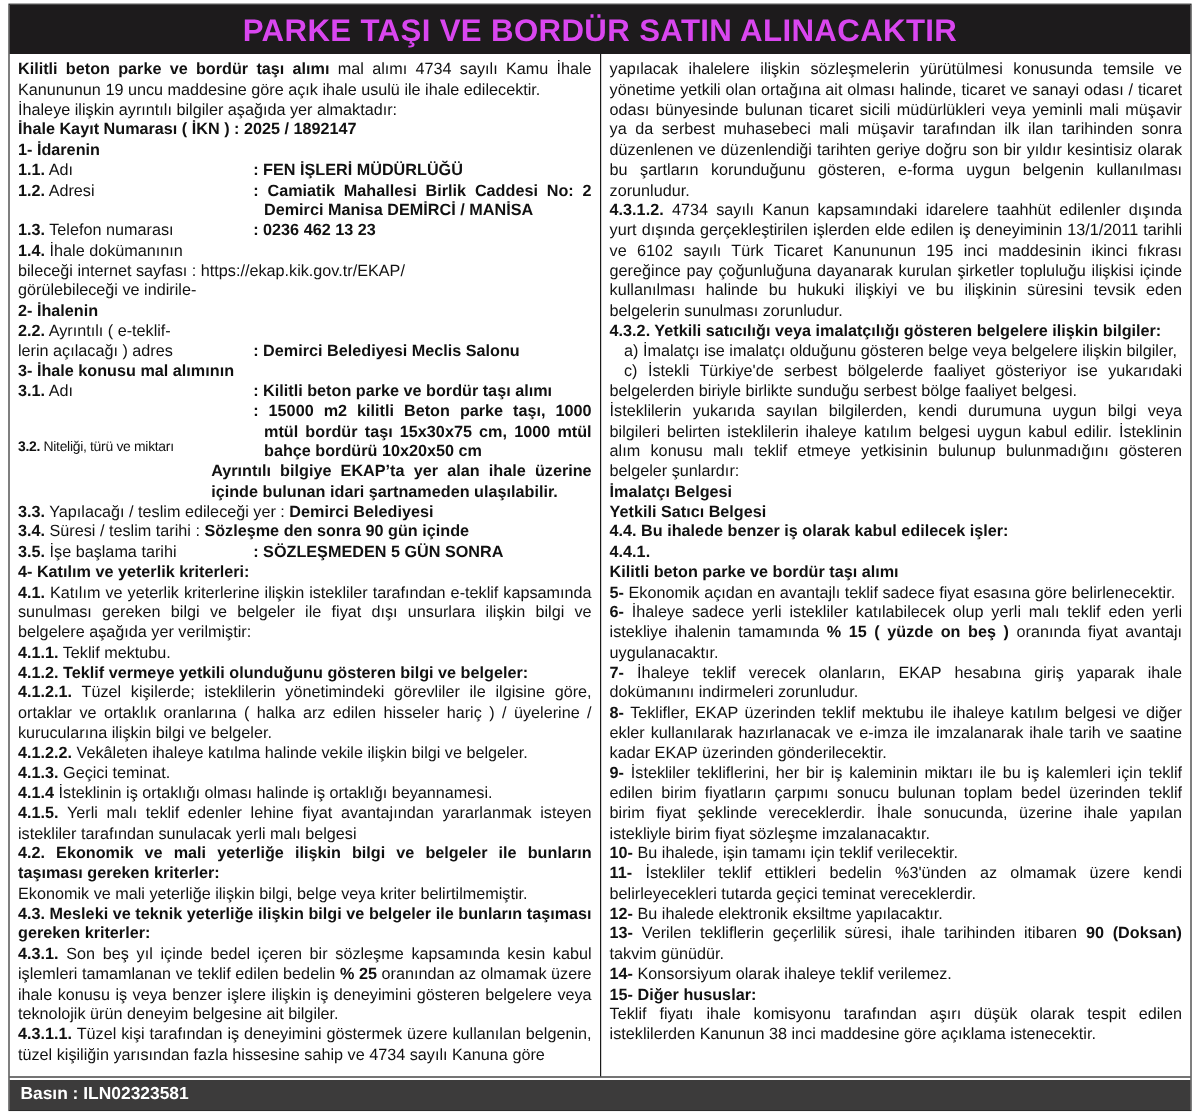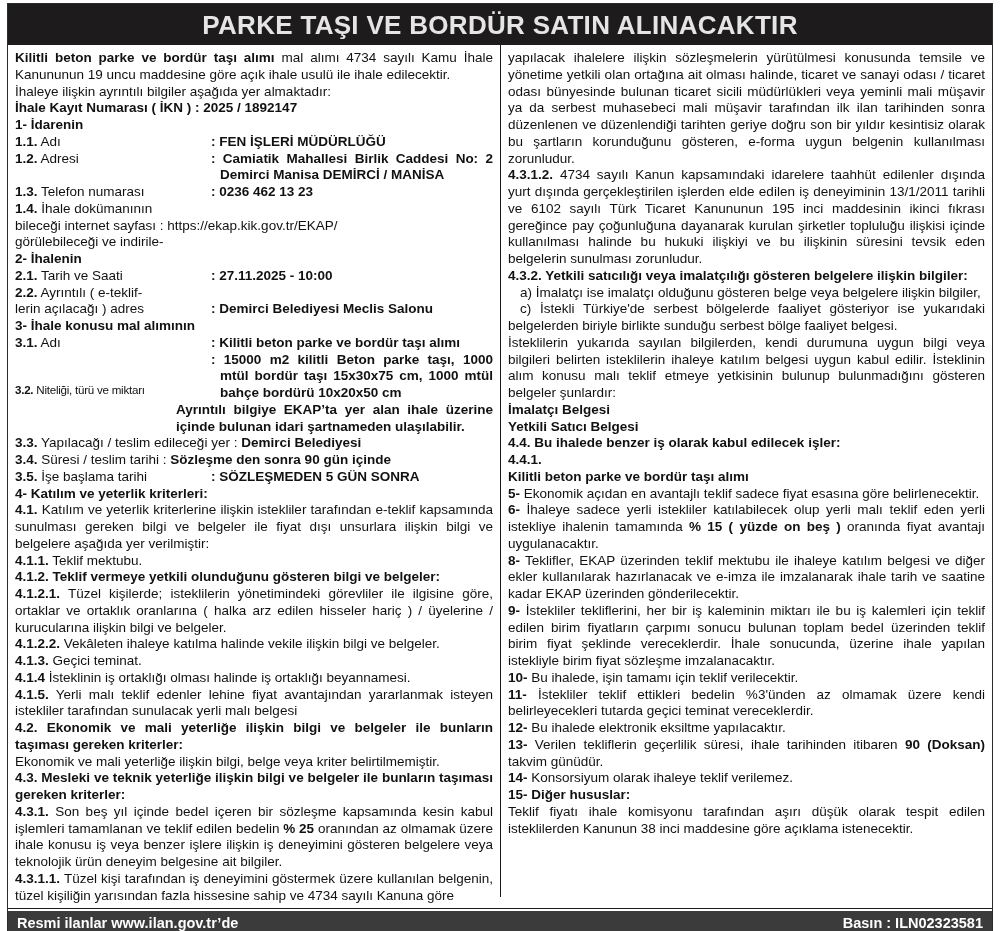"PARKE TAŞI VE BORDÜR SATIN" .title-bar { color: #e5e5e5 -> #d946ef }
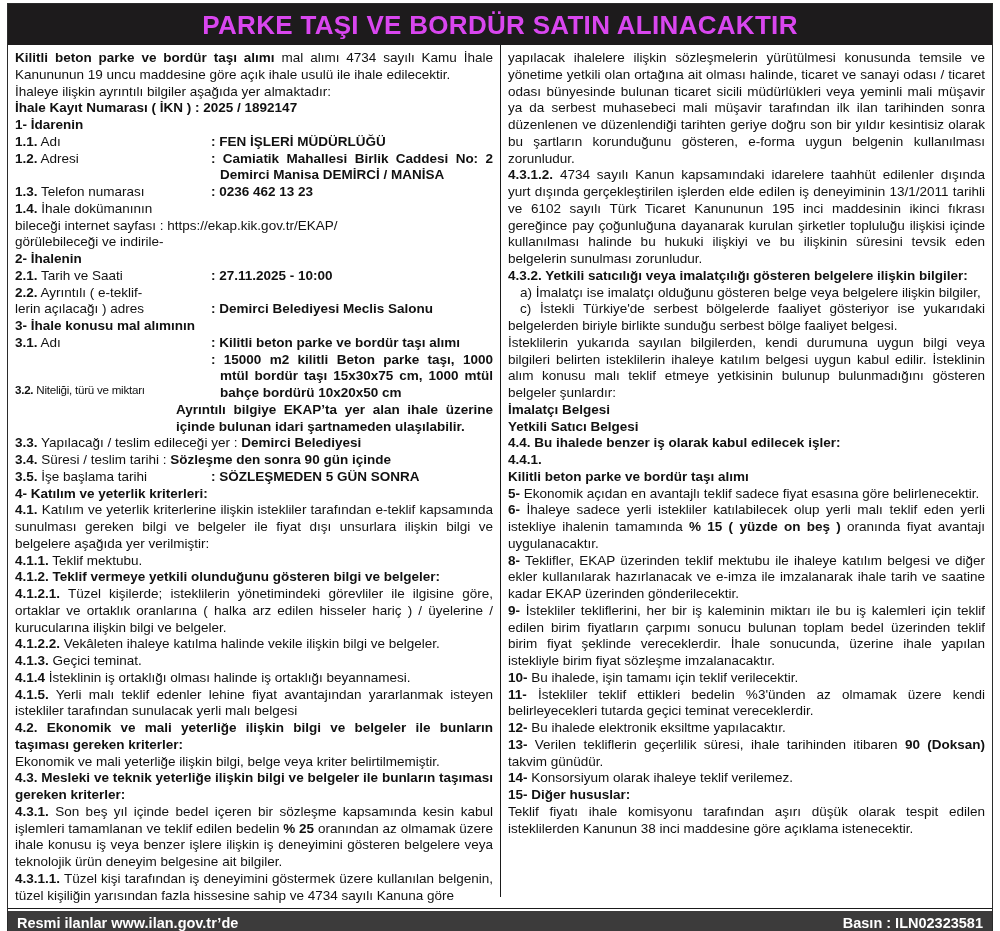"Kilitli beton parke ve bordür" .content { align-items: flex-start -> flex-end }
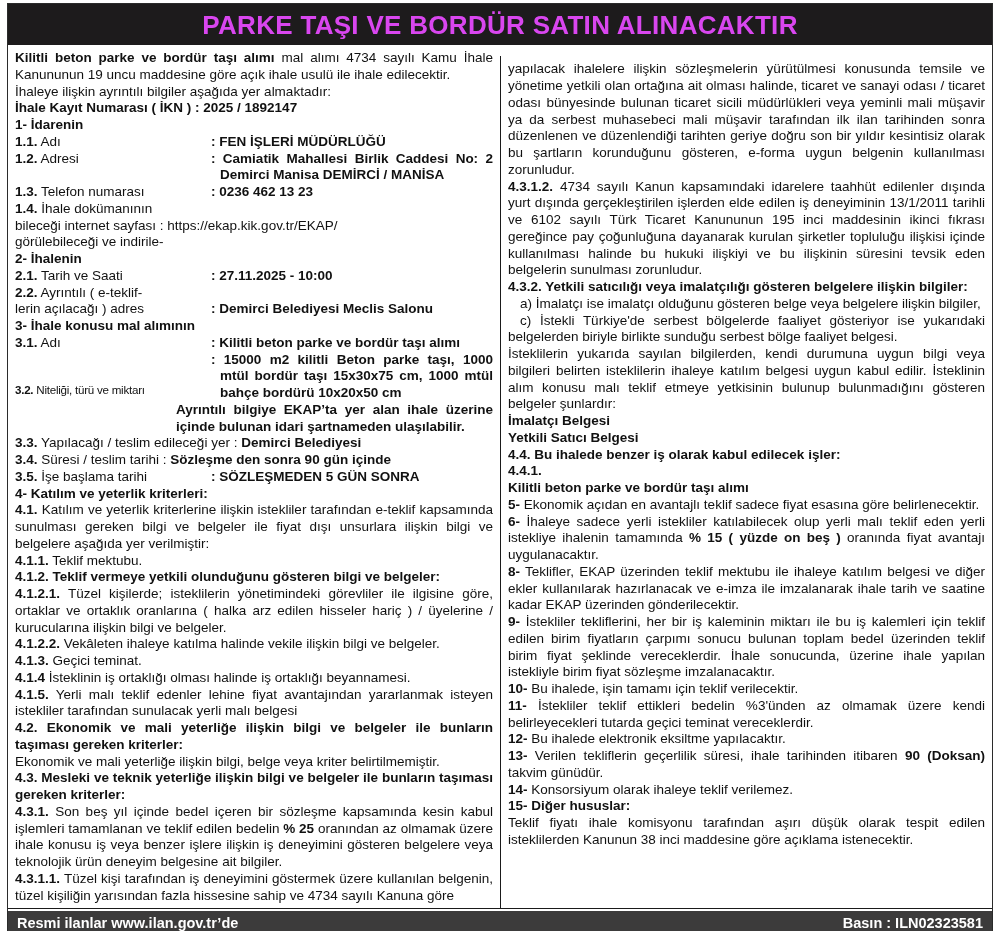"2.1. Tarih ve Saati" div.kv { html: <div> <div><span>2.1.</span><span> Tarih ve Saati</span></div> <div> <div><span>: 27.11.2025 - 10:00</span></div> </div> </div> -> none }
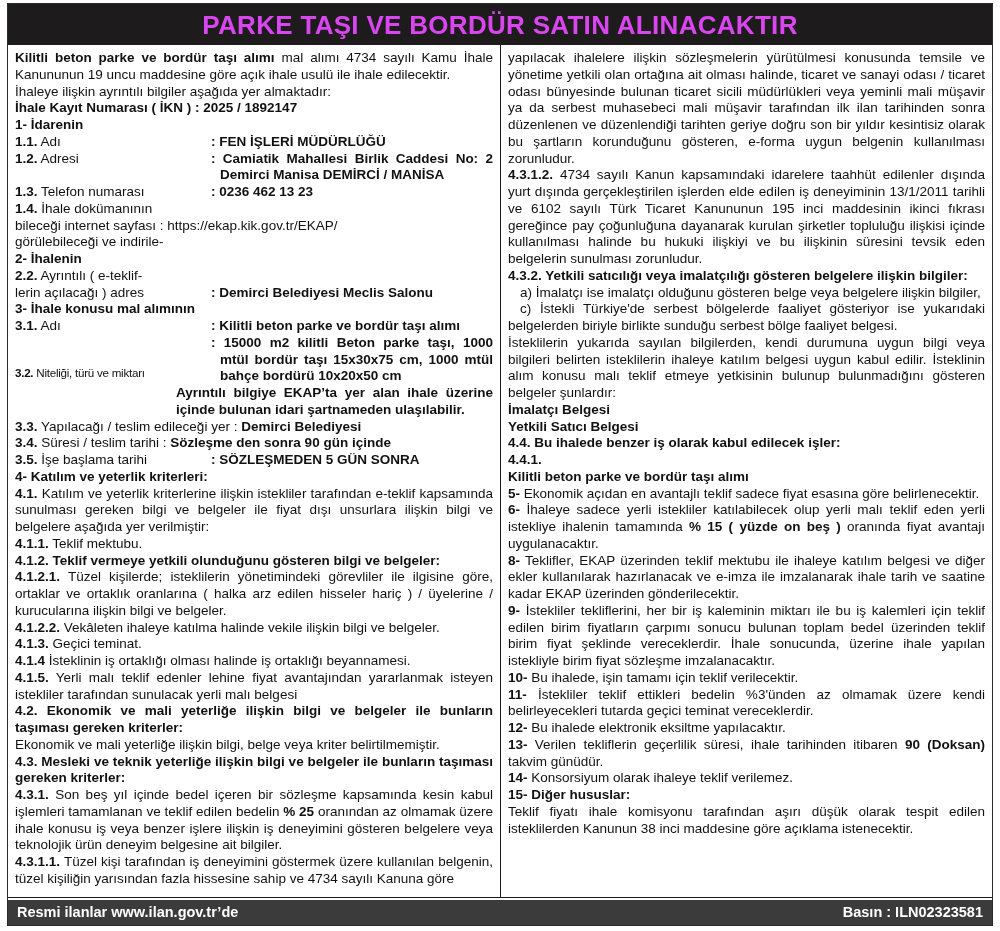"7- İhaleye teklif verecek olanların," div.para { html: none -> <div><span>7-</span><span> İhaleye teklif verecek olanların, EKAP hesabına giriş yaparak ihale dokümanını indirmeleri zorunludur.</span></div> }
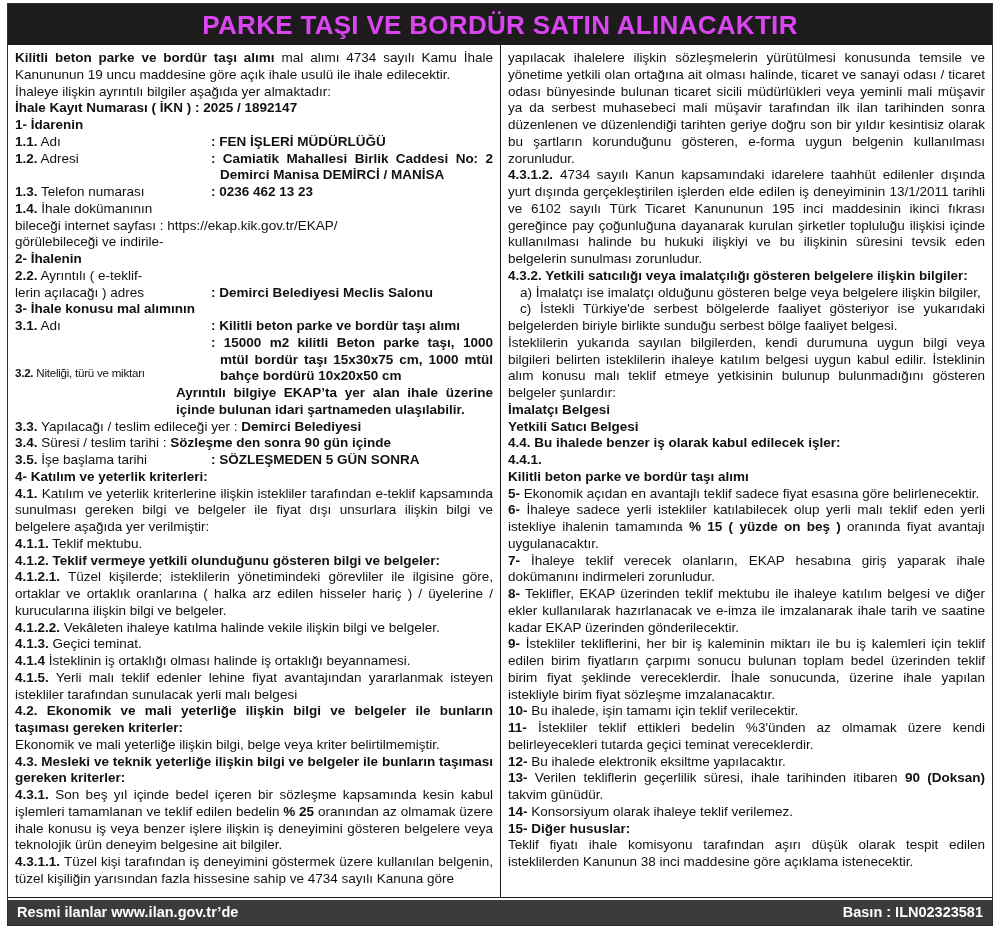"Resmi ilanlar www.ilan.gov.tr’de" span { html: <span>Resmi ilanlar www.ilan.gov.tr’de</span> -> none }
